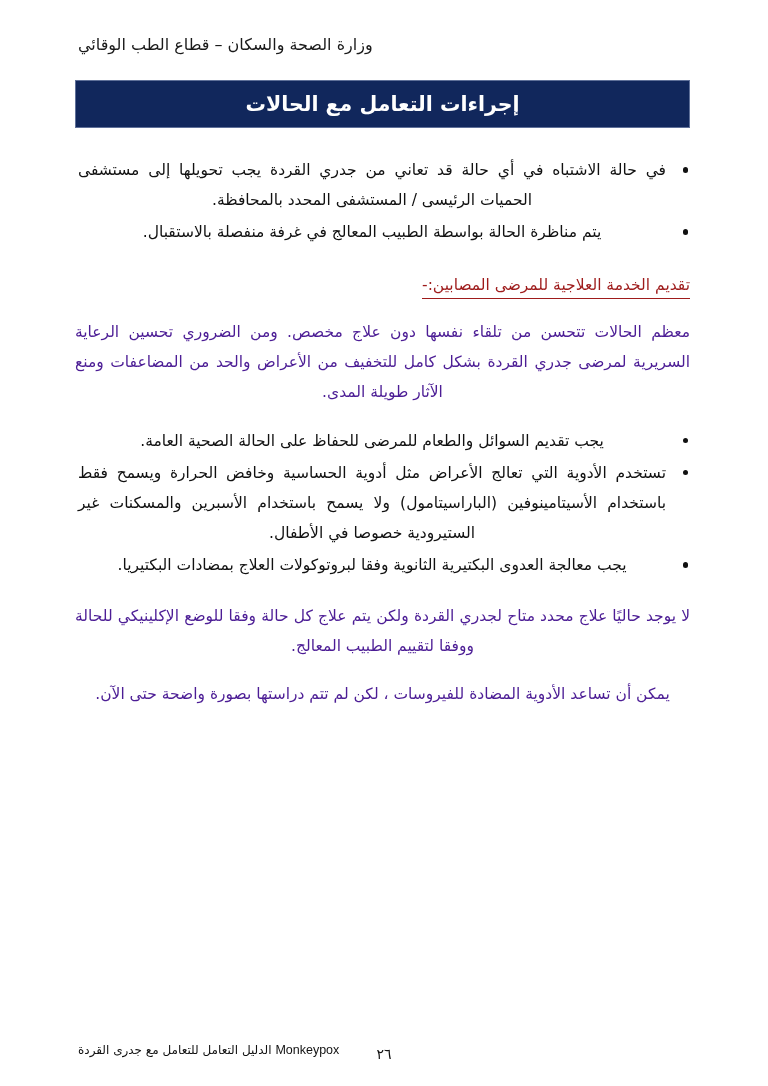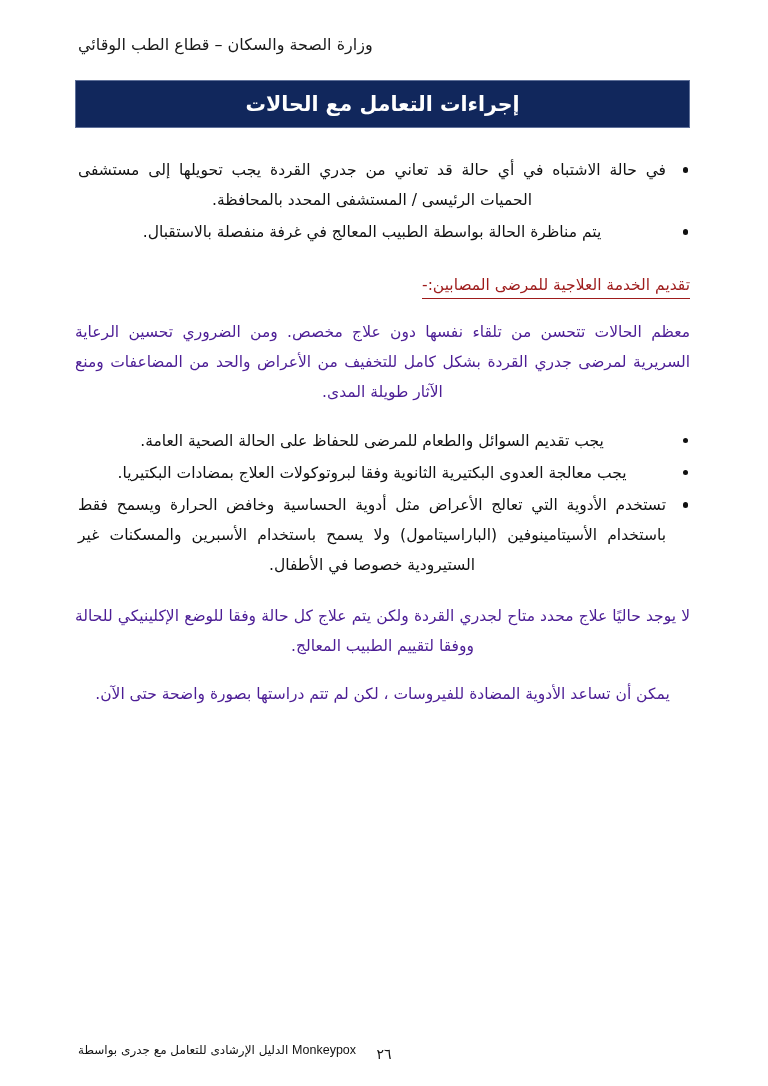"يجب معالجة العدوى البكتيرية الثانوية" li { order: before "تستخدم الأدوية التي تعالج الأعراض" -> after "تستخدم الأدوية التي تعالج الأعراض" }
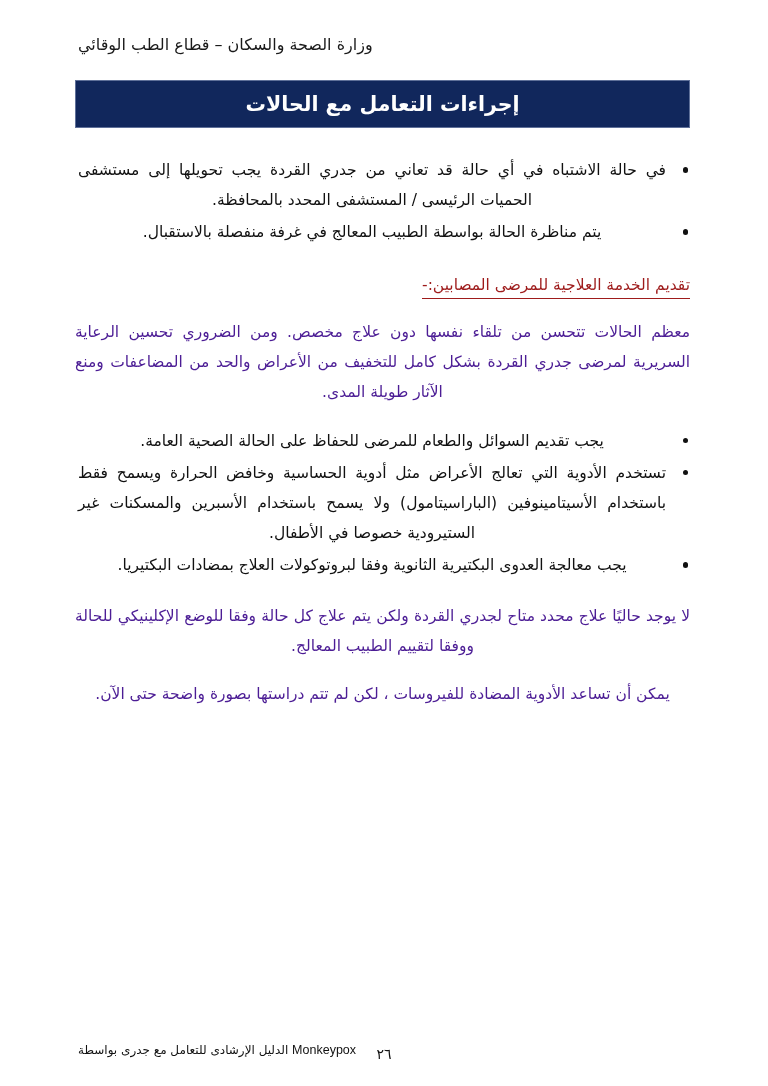"الدليل الإرشادى للتعامل مع جدرى" span { text: الإرشادى للتعامل مع جدرى بواسطة -> التعامل للتعامل مع جدرى القردة }
